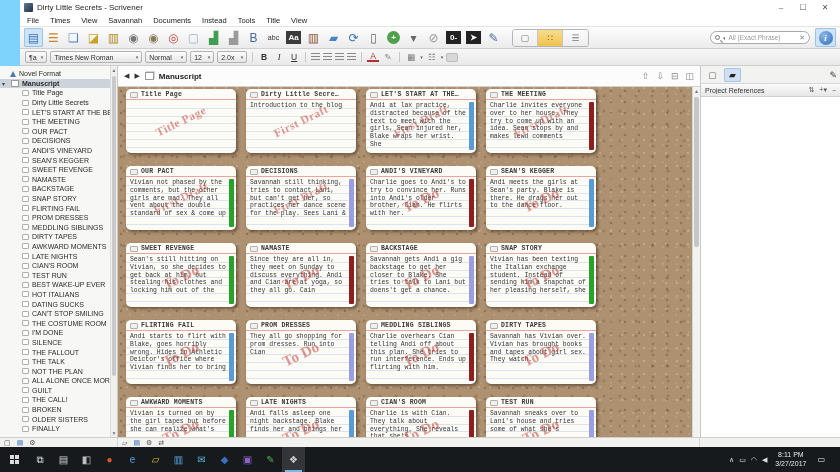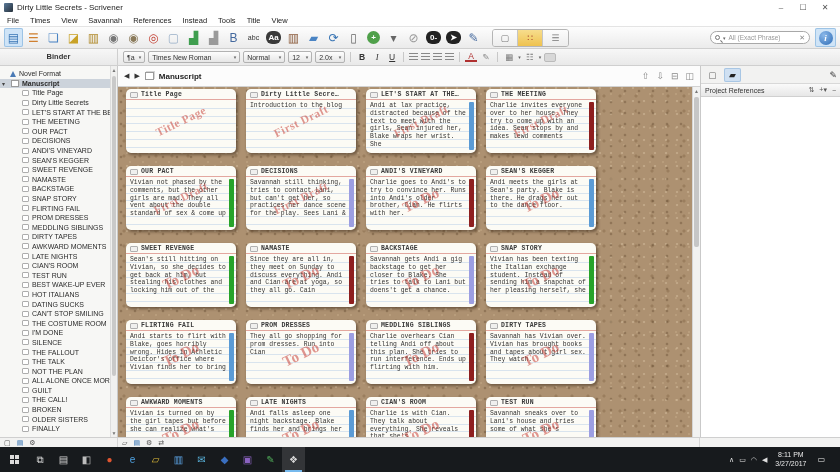"Dirty Little Secrets - Scrivener" .screen { padding-left: none -> 20px }
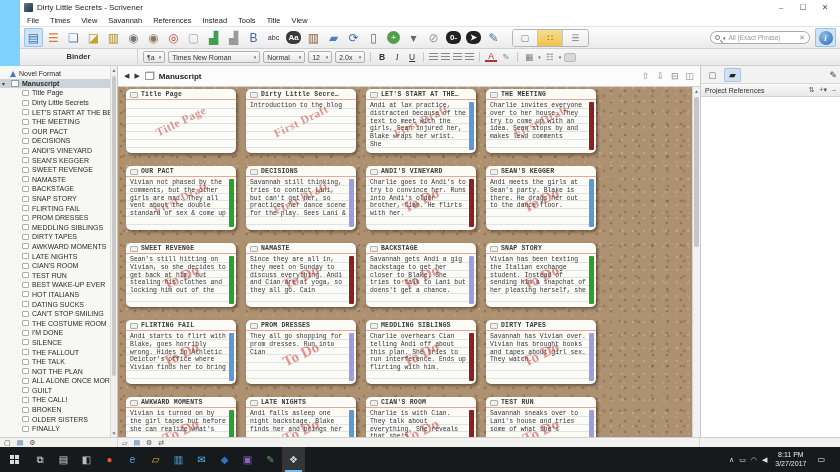"References" span { text: References -> Documents }
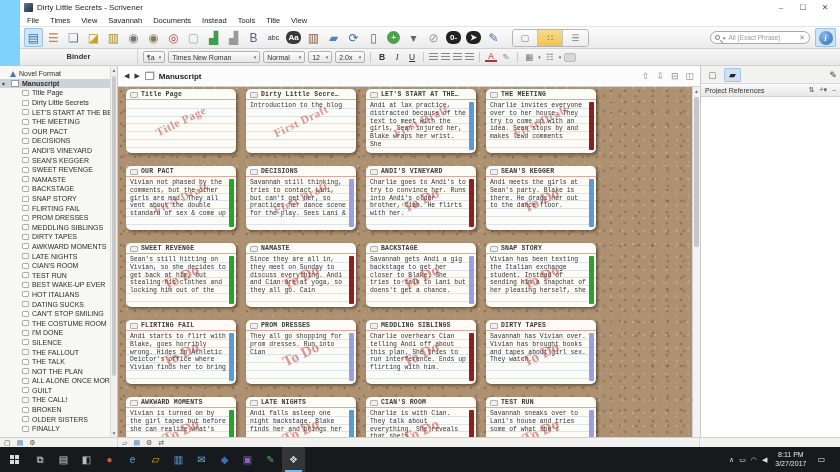"Aa" .tbtn .tile { border-radius: 6px -> 0 }
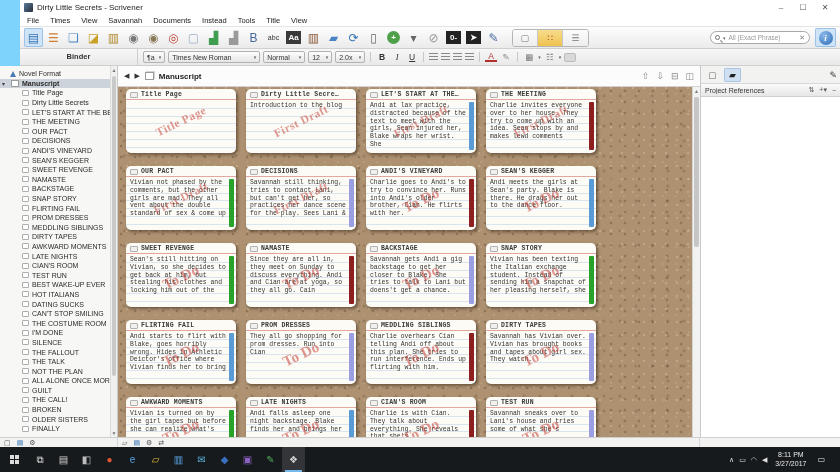"Binder" div.binder-head { html: <div>Binder</div> -> none }
